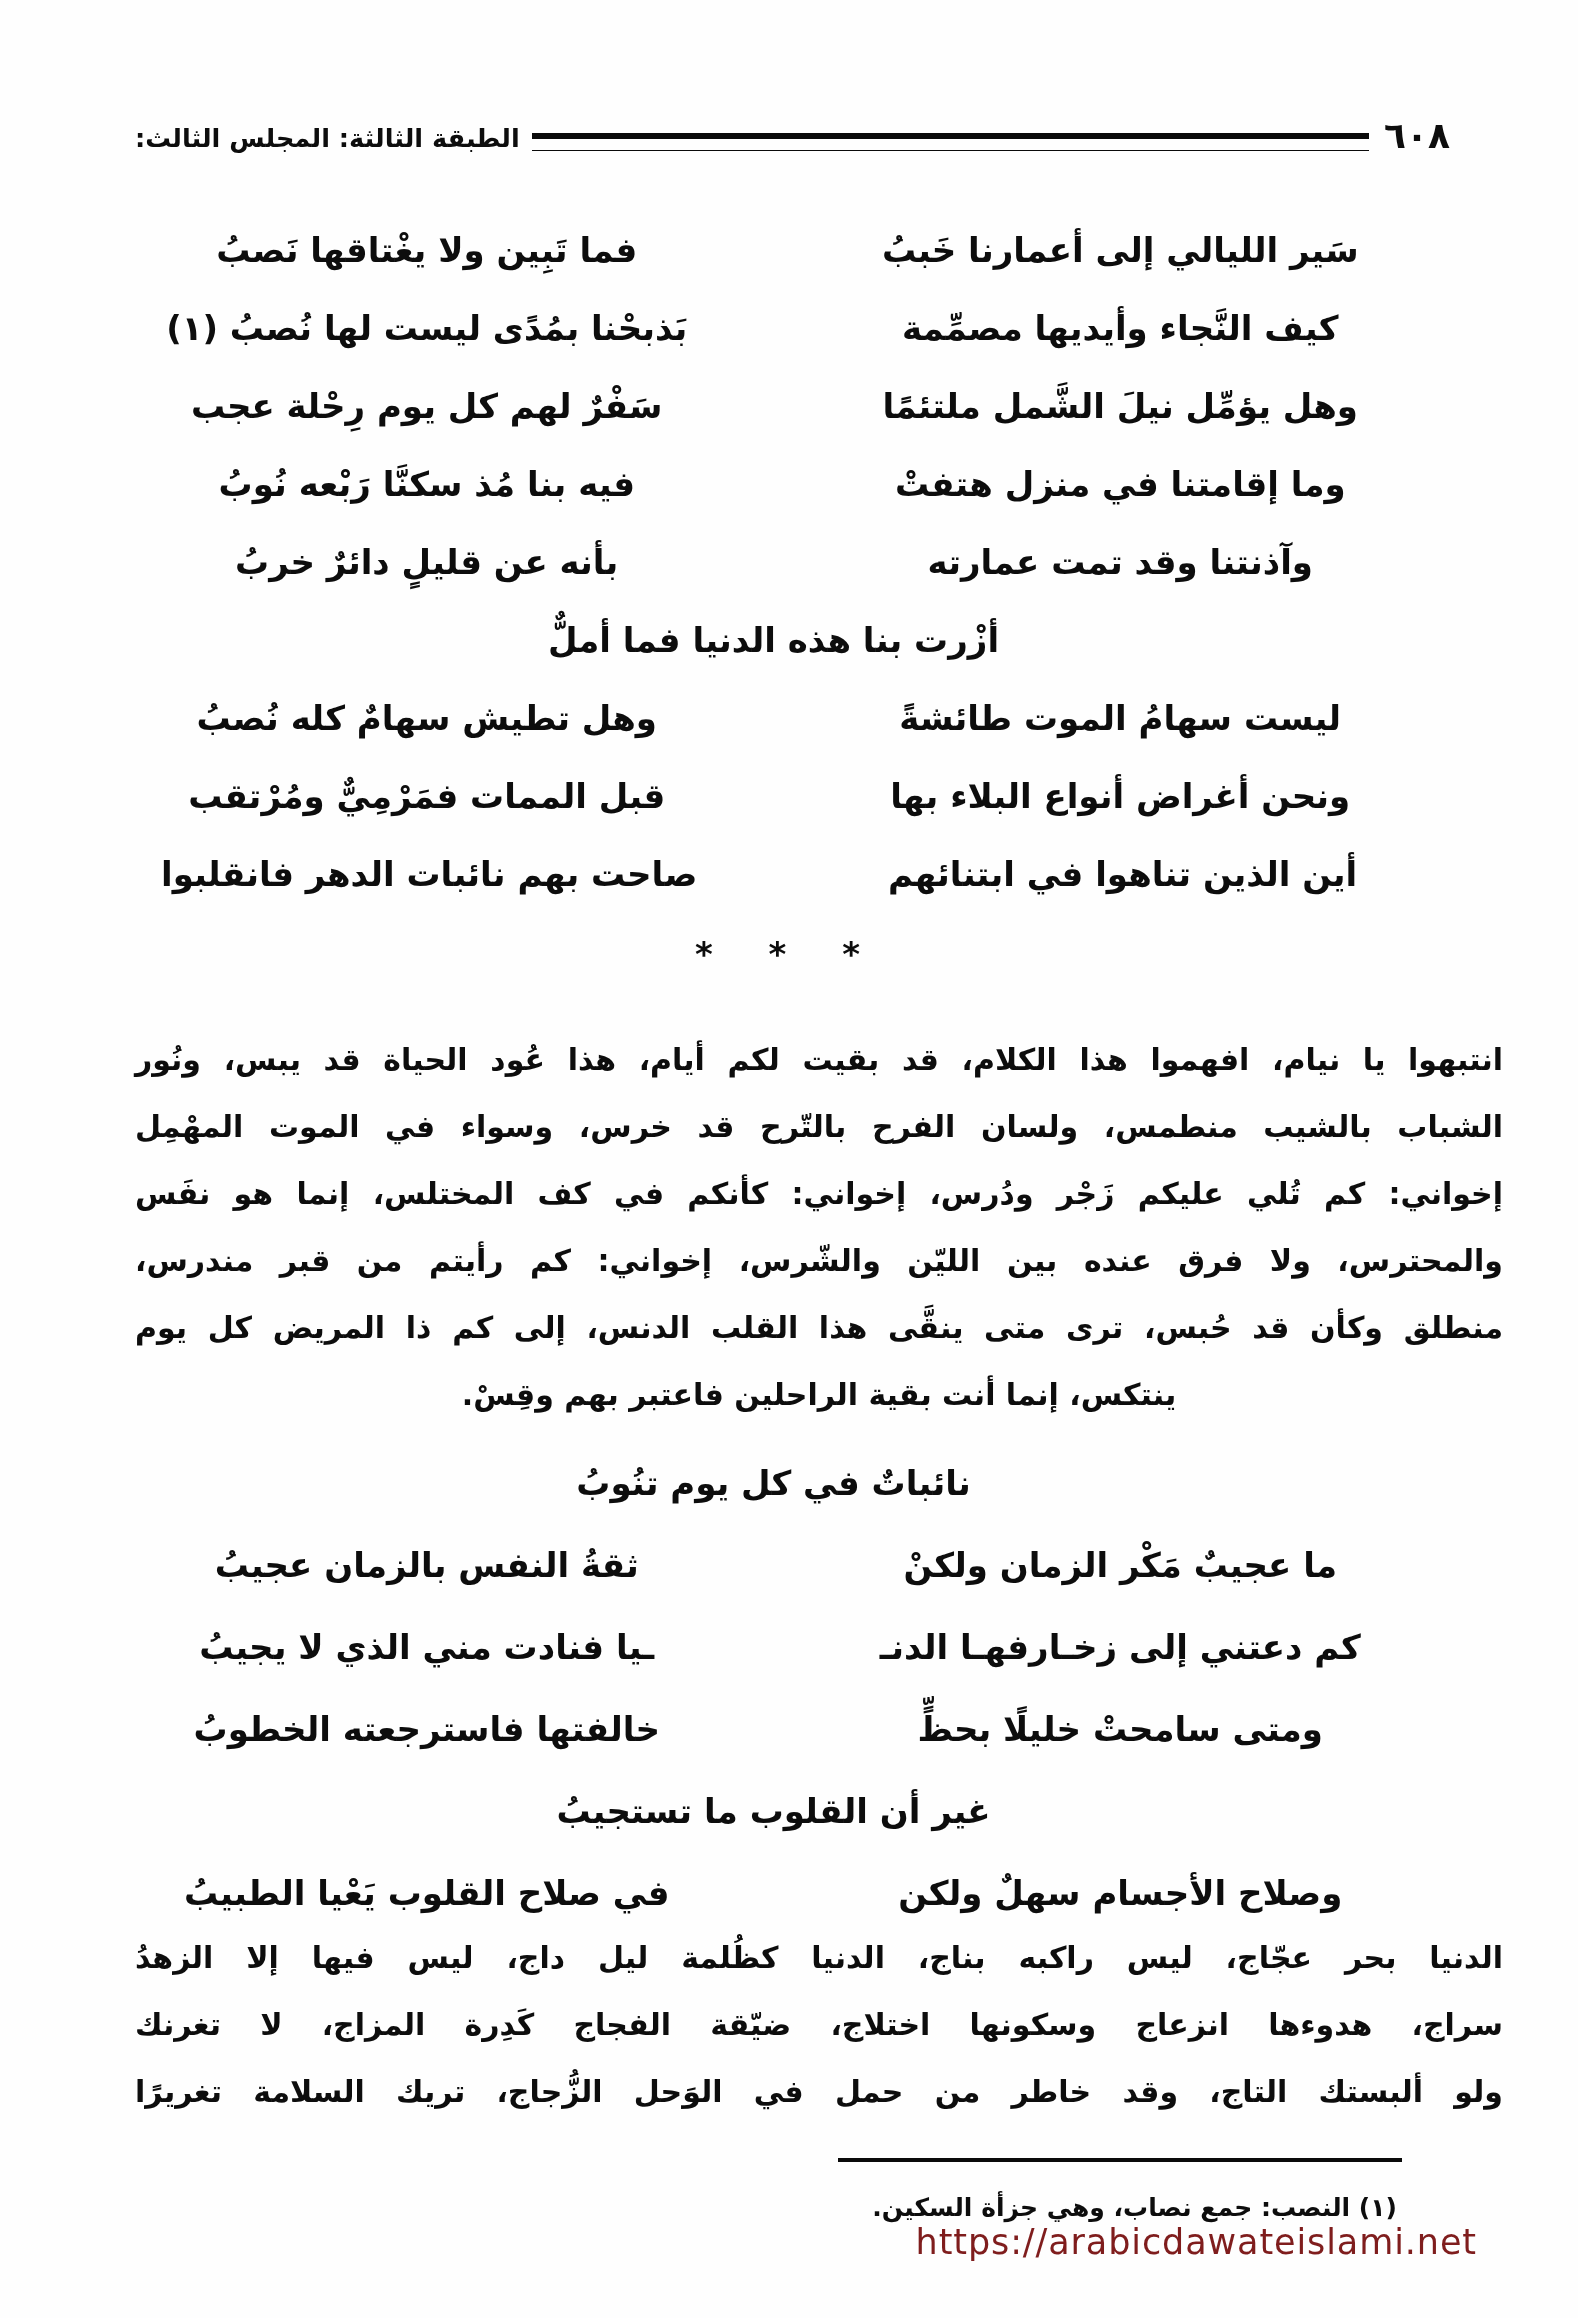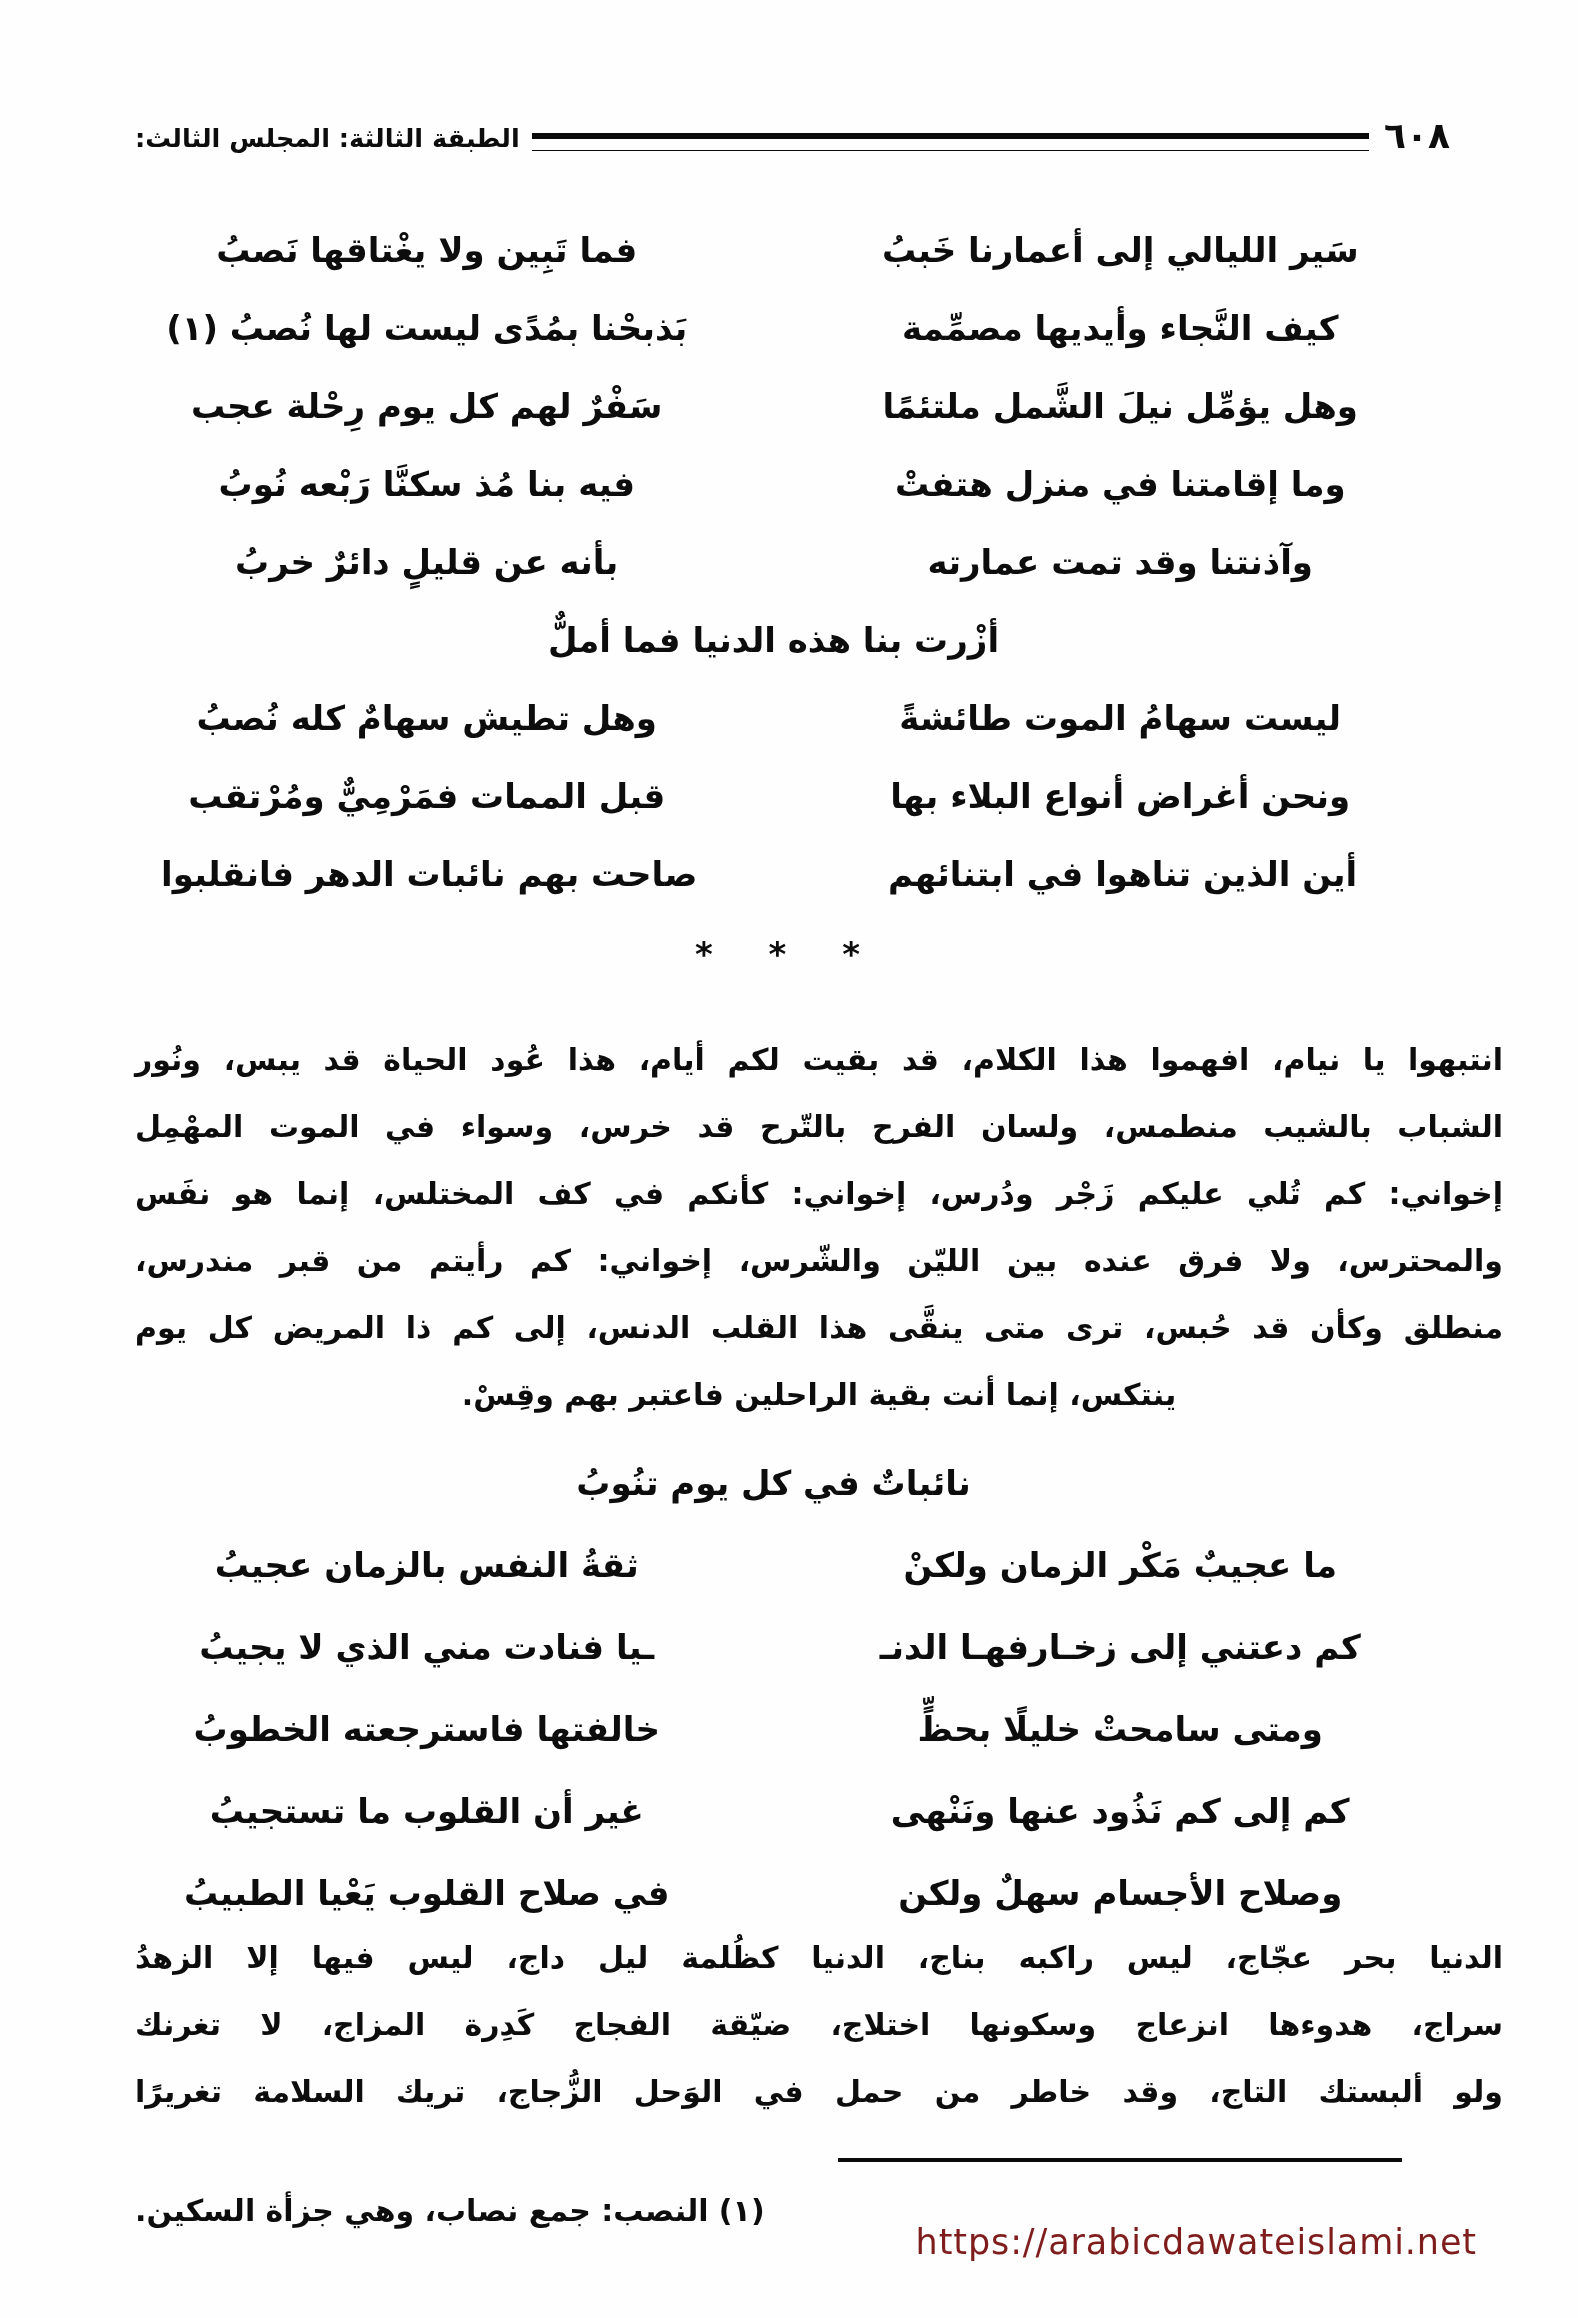"كم إلى كم نَذُود عنها" div.hemi { html: <div>كم إلى كم نَذُود عنها ونَنْهى</div> -> none }
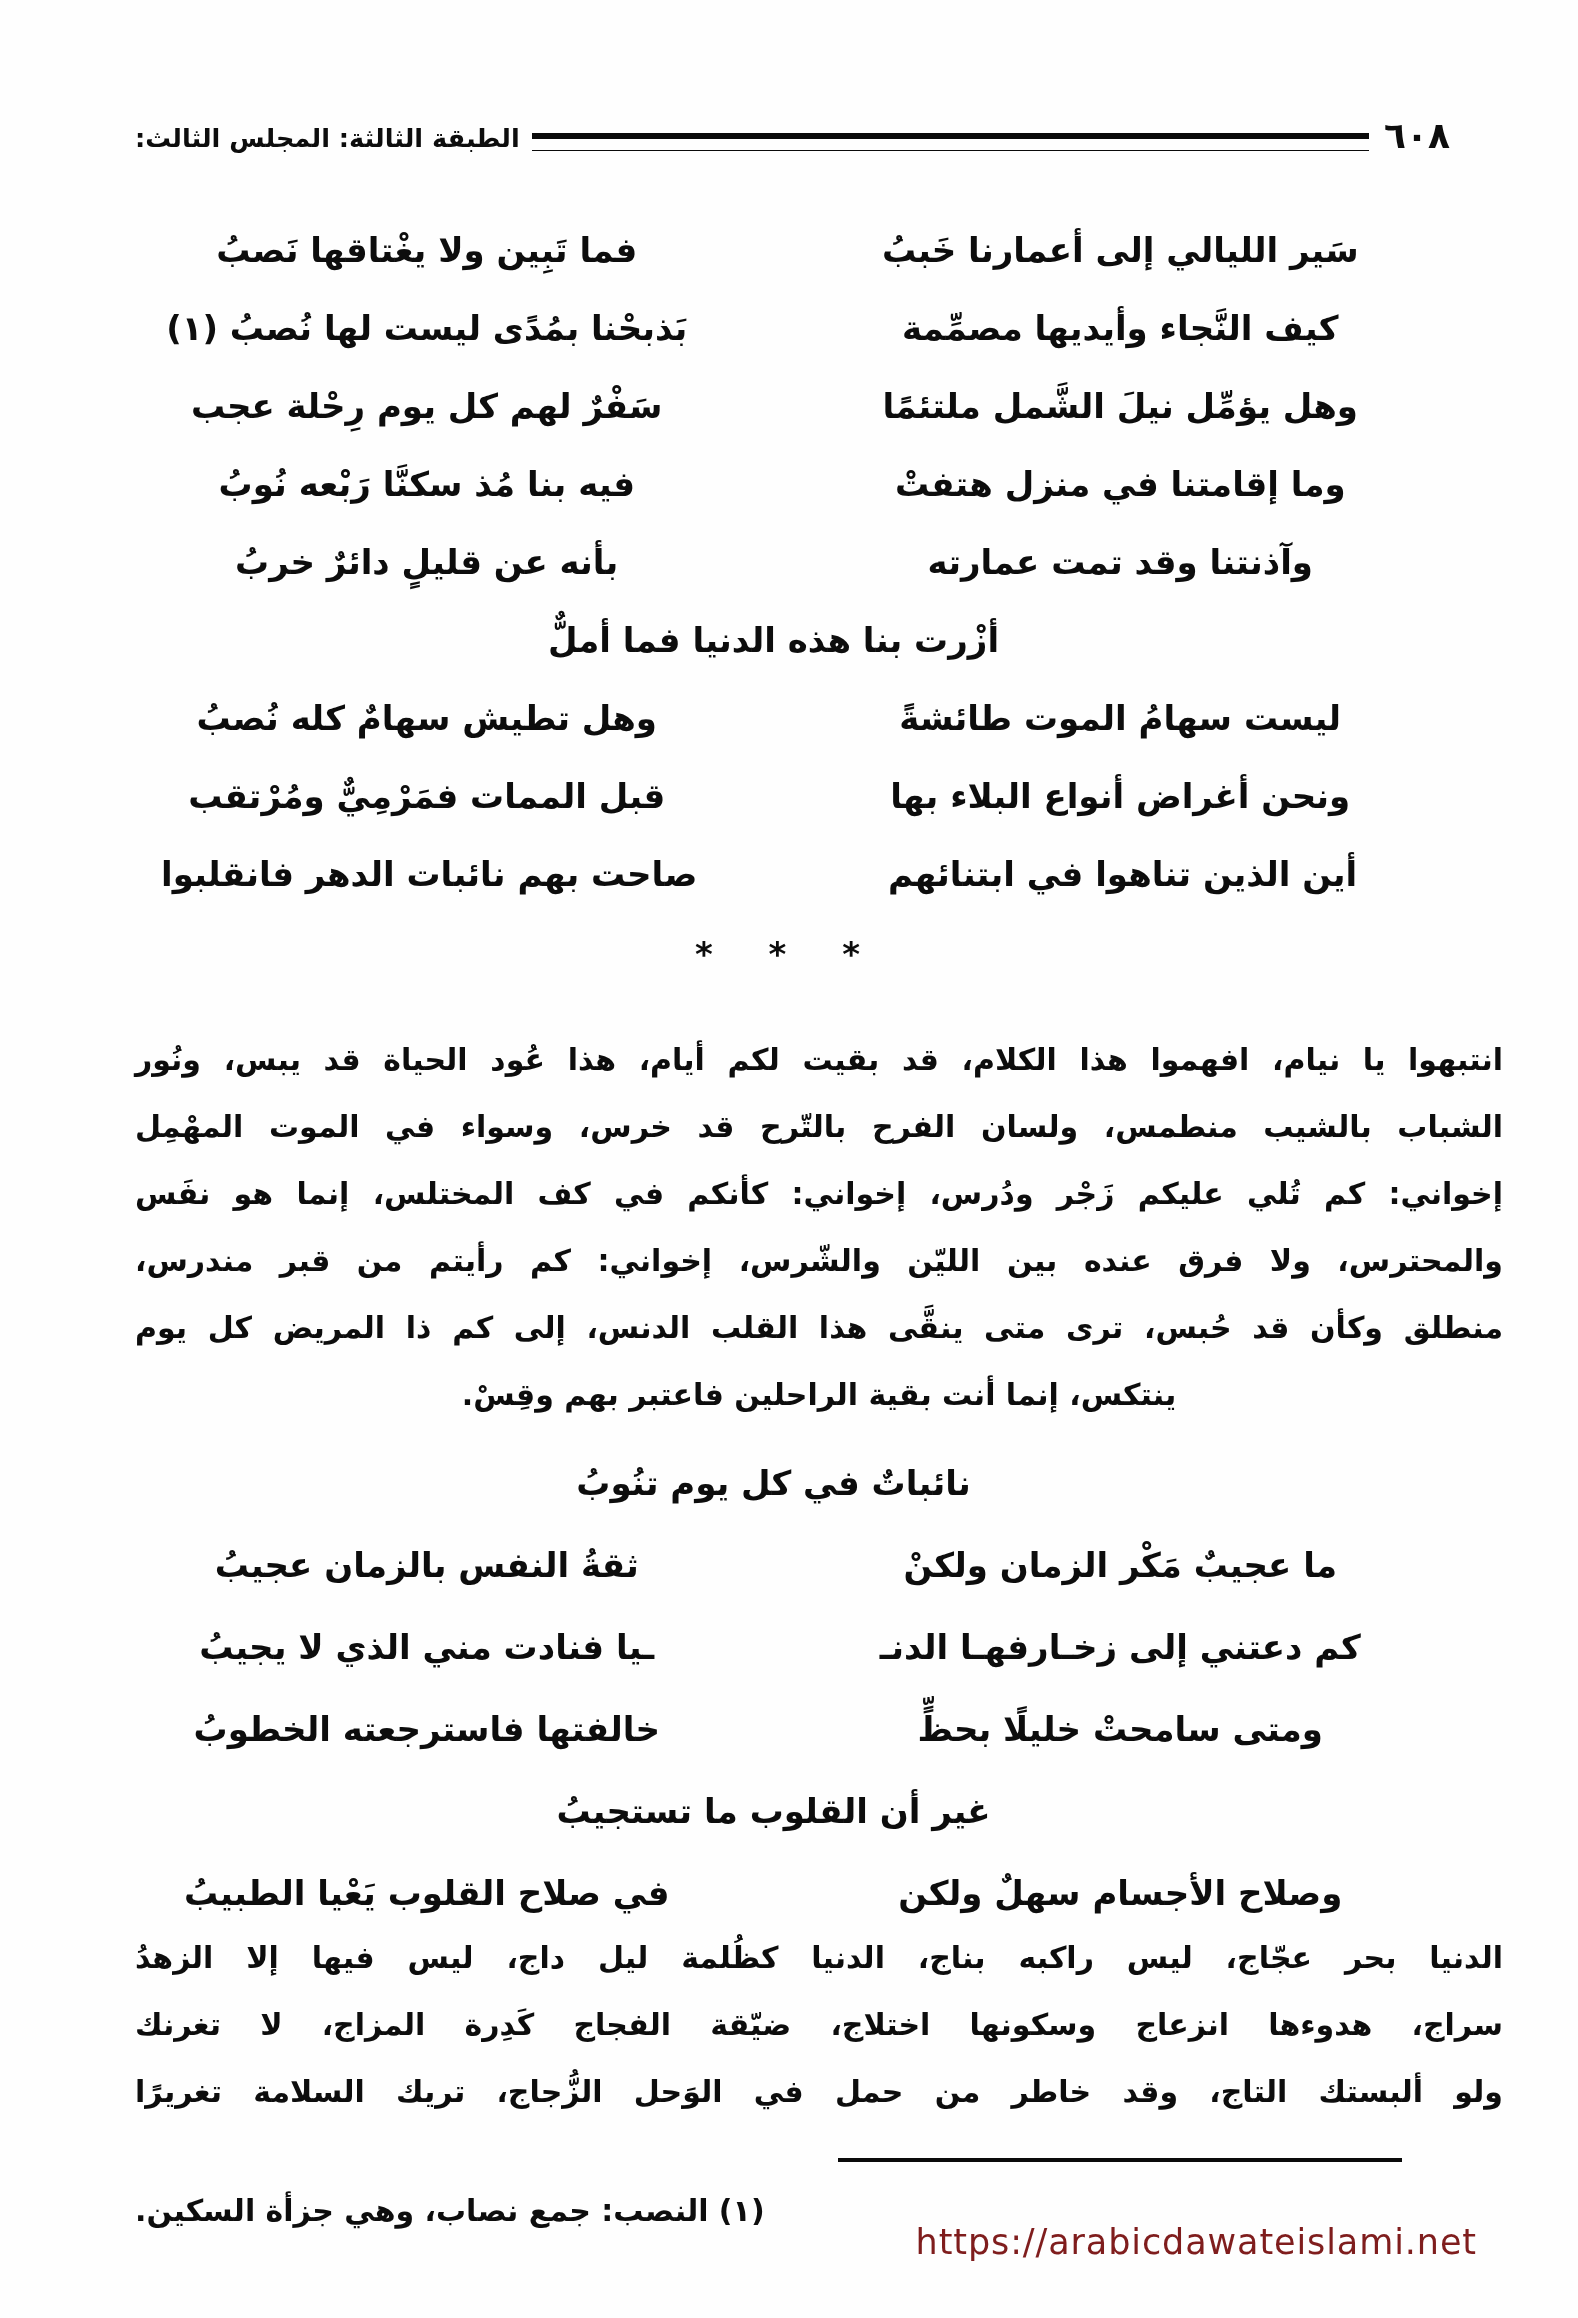"(١) النصب: جمع نصاب، وهي" .footnote { font-size: 30px -> 25px; text-align: left -> right }
